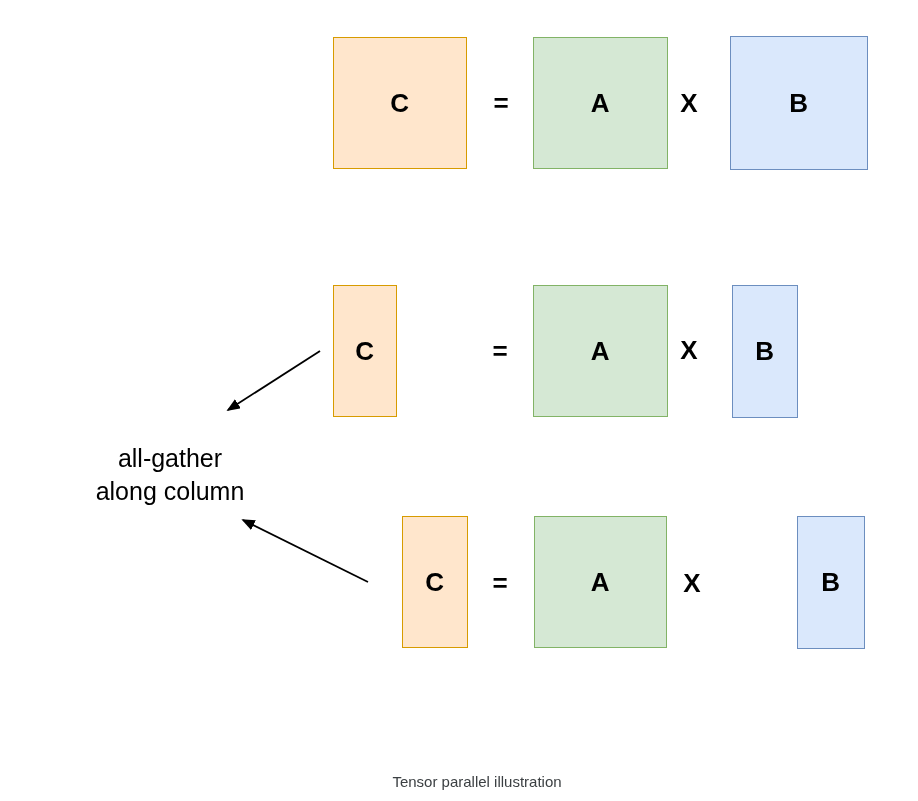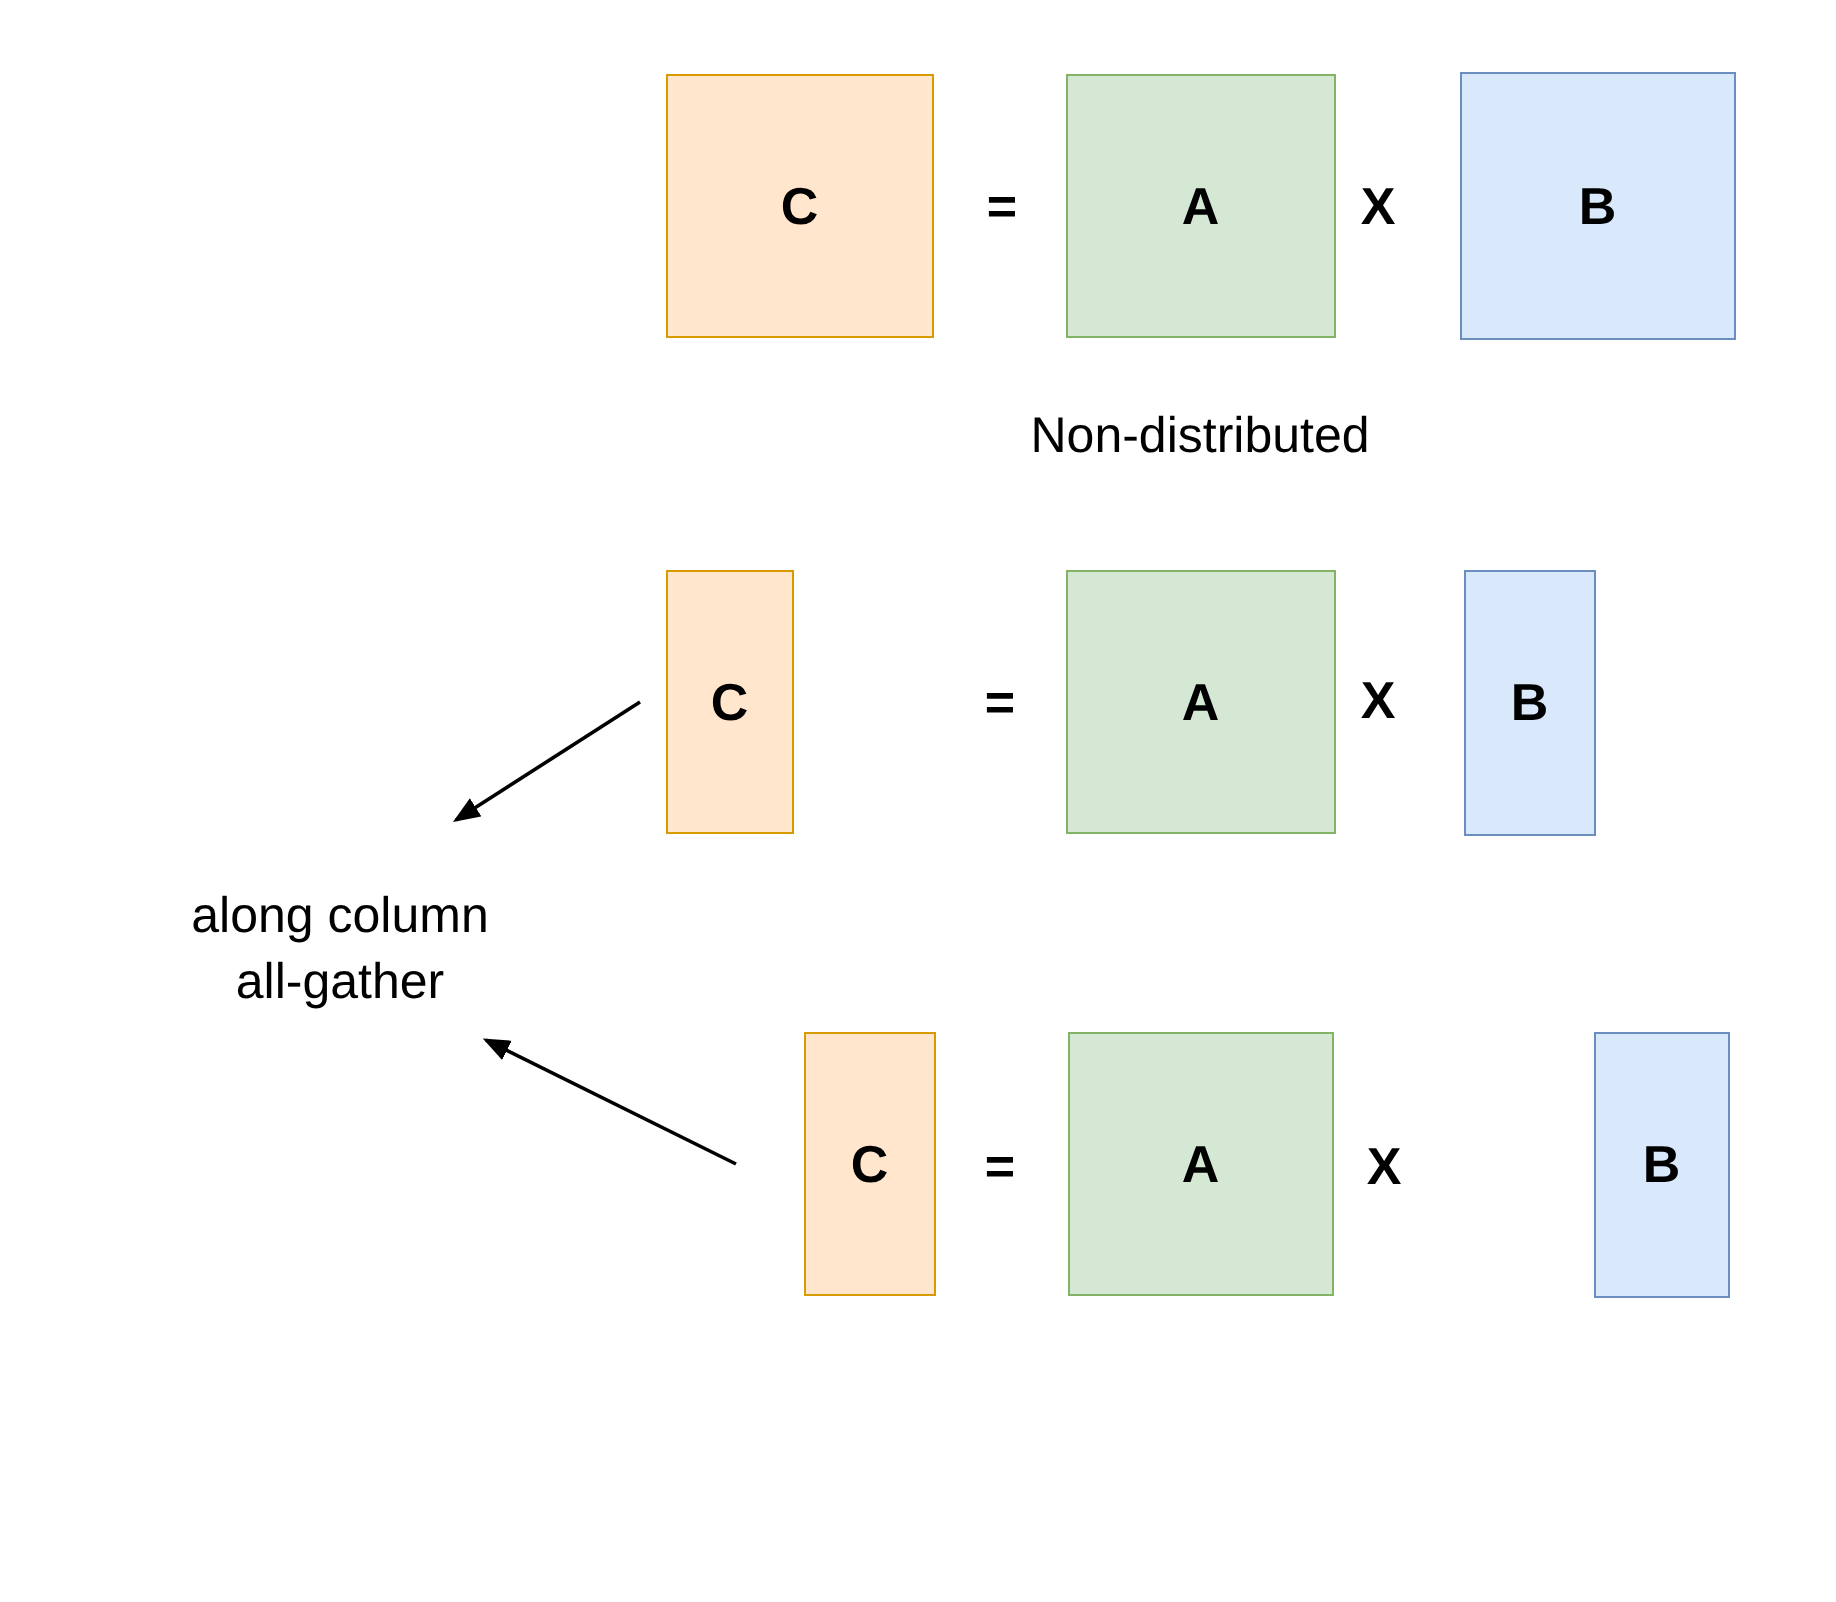"Non-distributed" div.row-label { html: <div>Non-distributed</div> -> none }
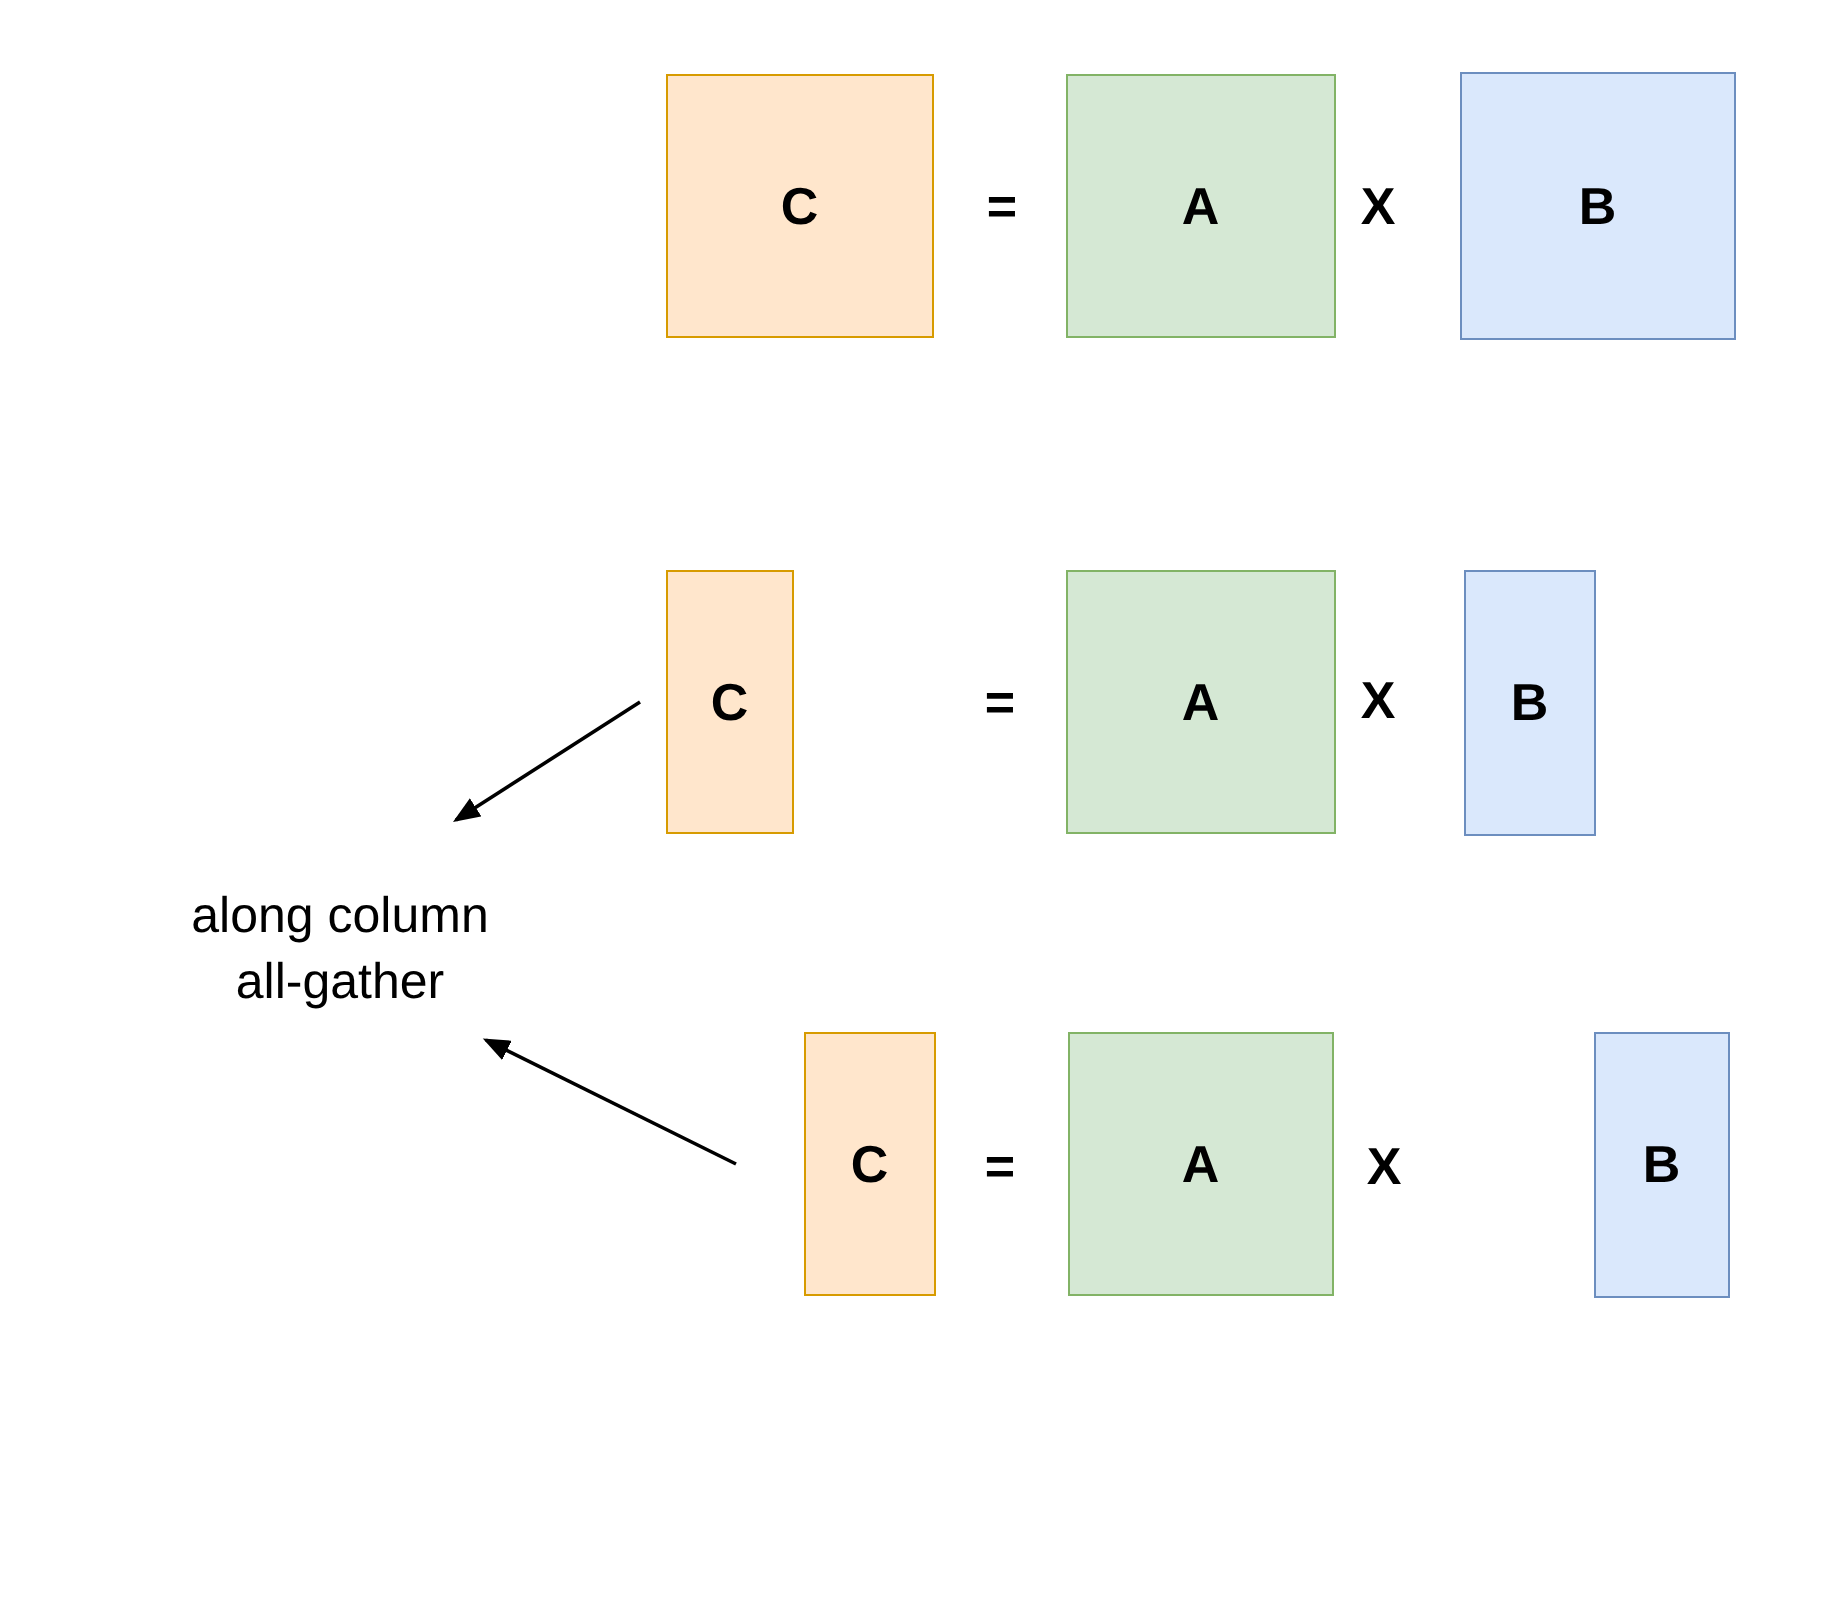"along column" div { order: before "all-gather" -> after "all-gather" }
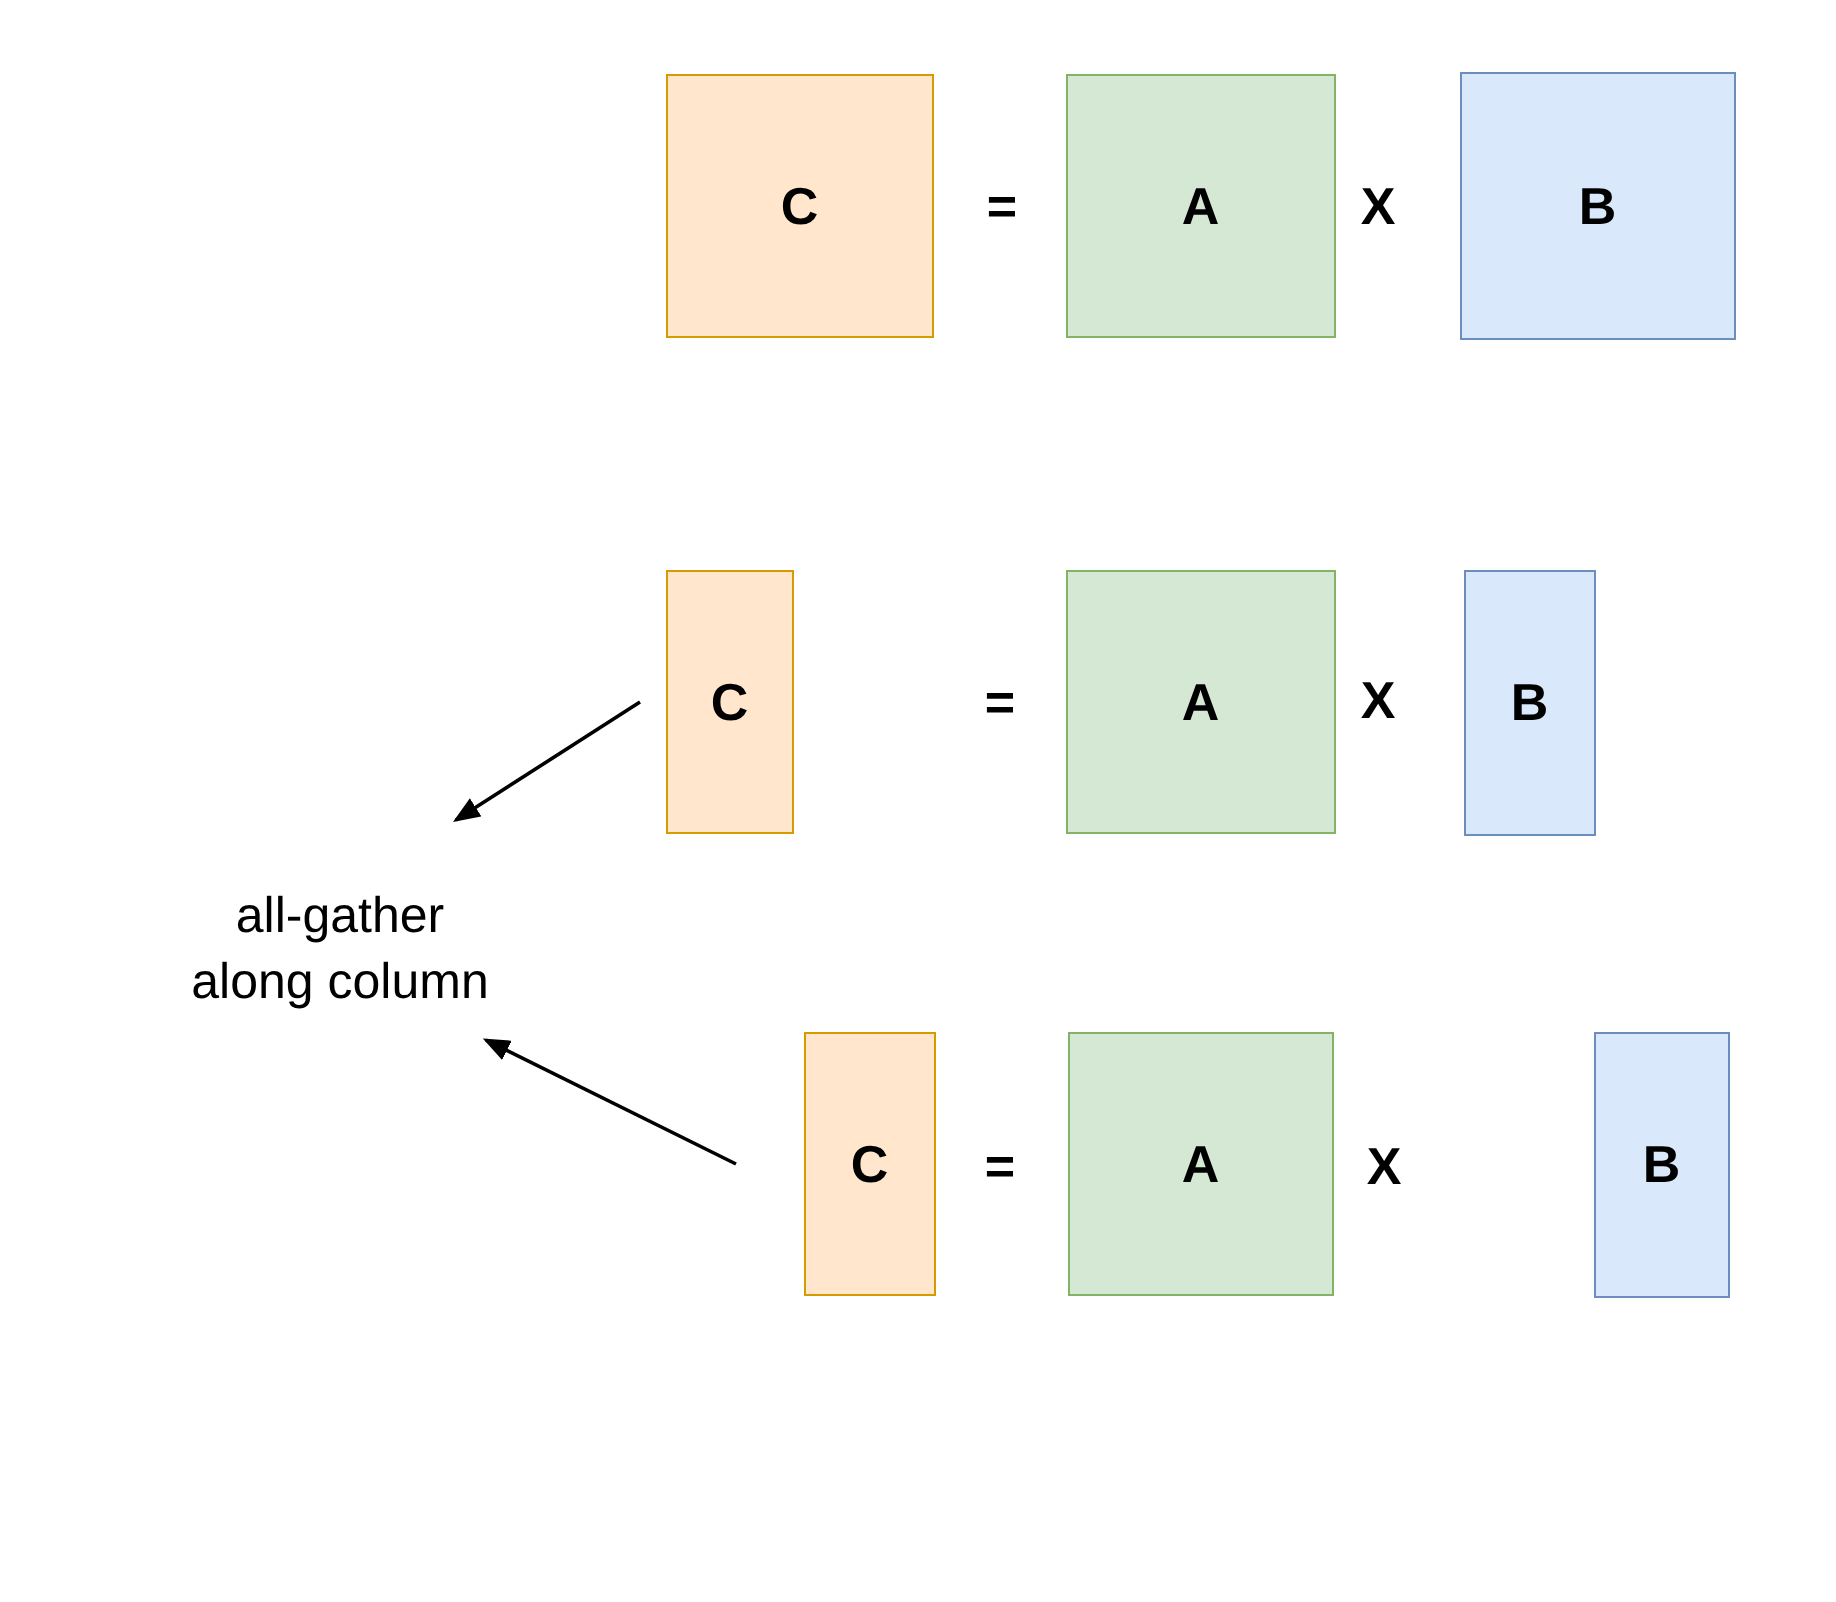"Tensor parallel illustration" div.caption { html: none -> <div>Tensor parallel illustration</div> }
